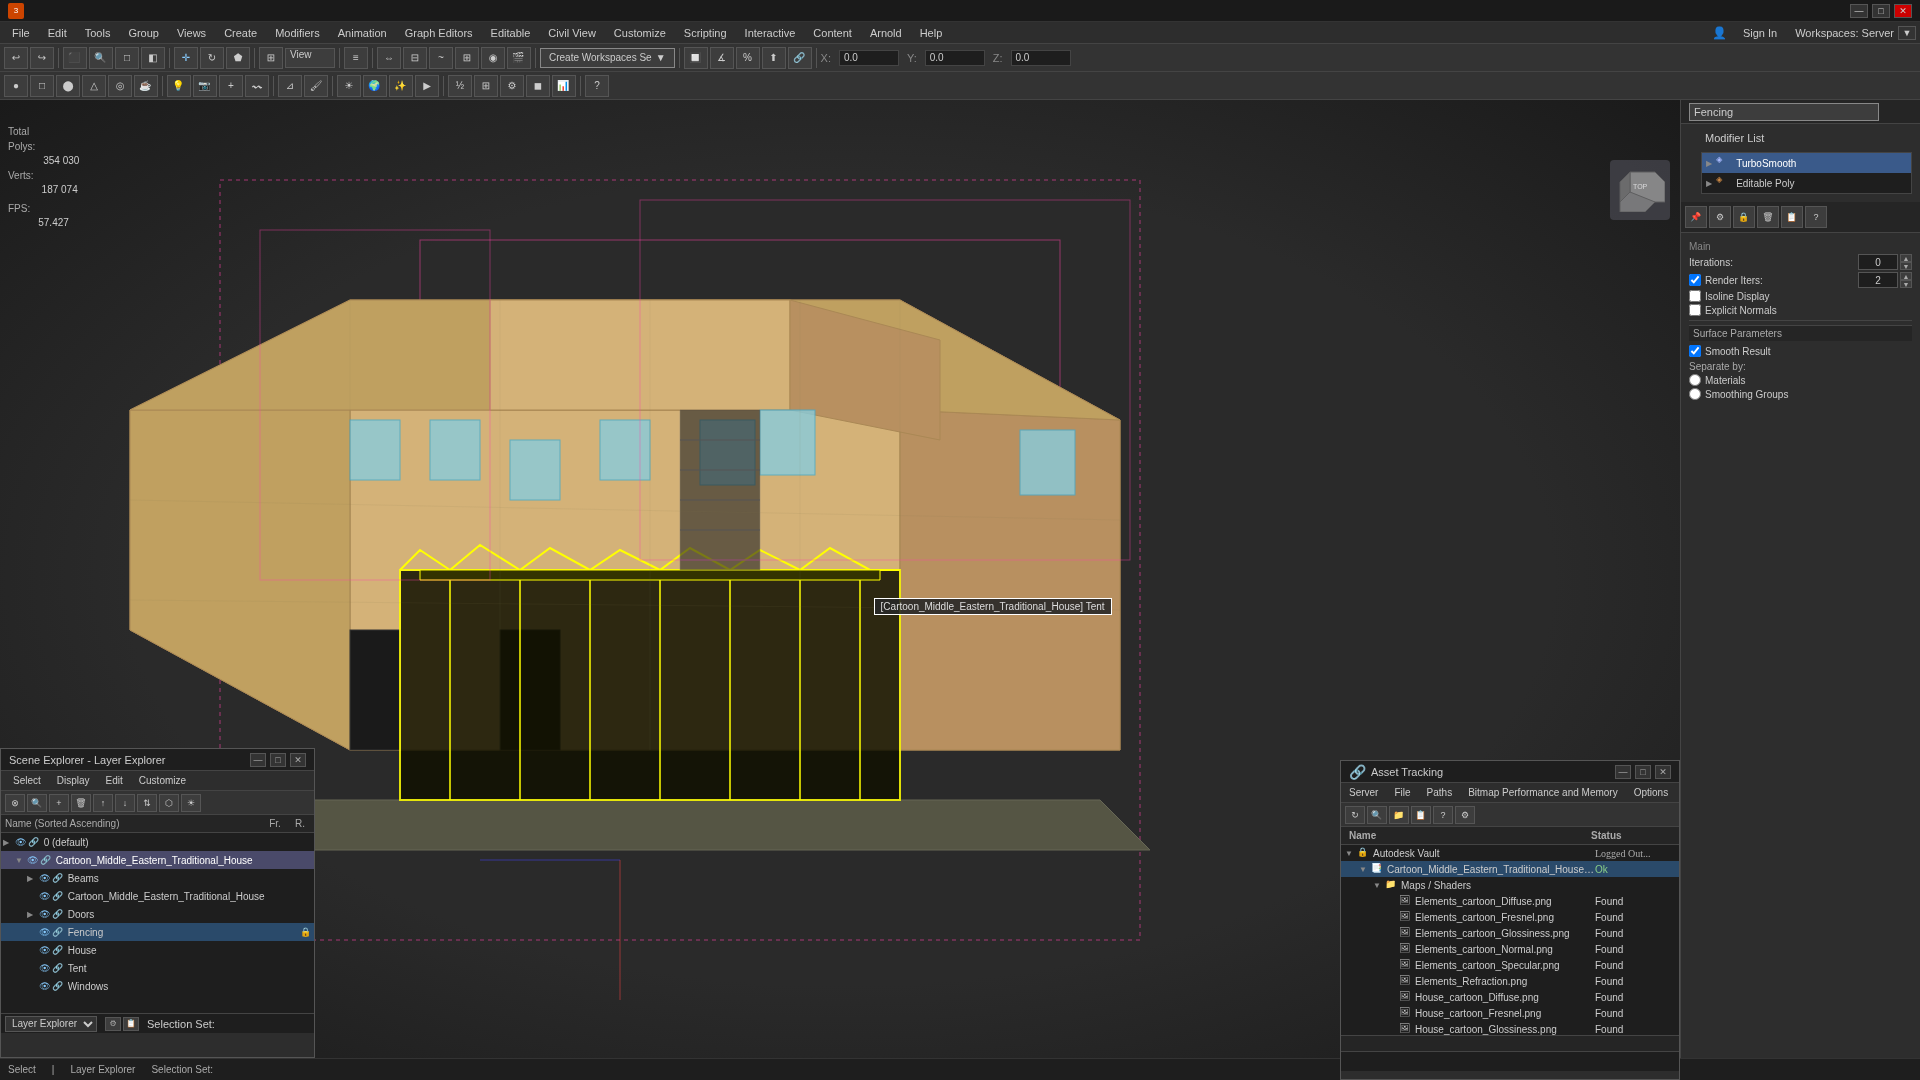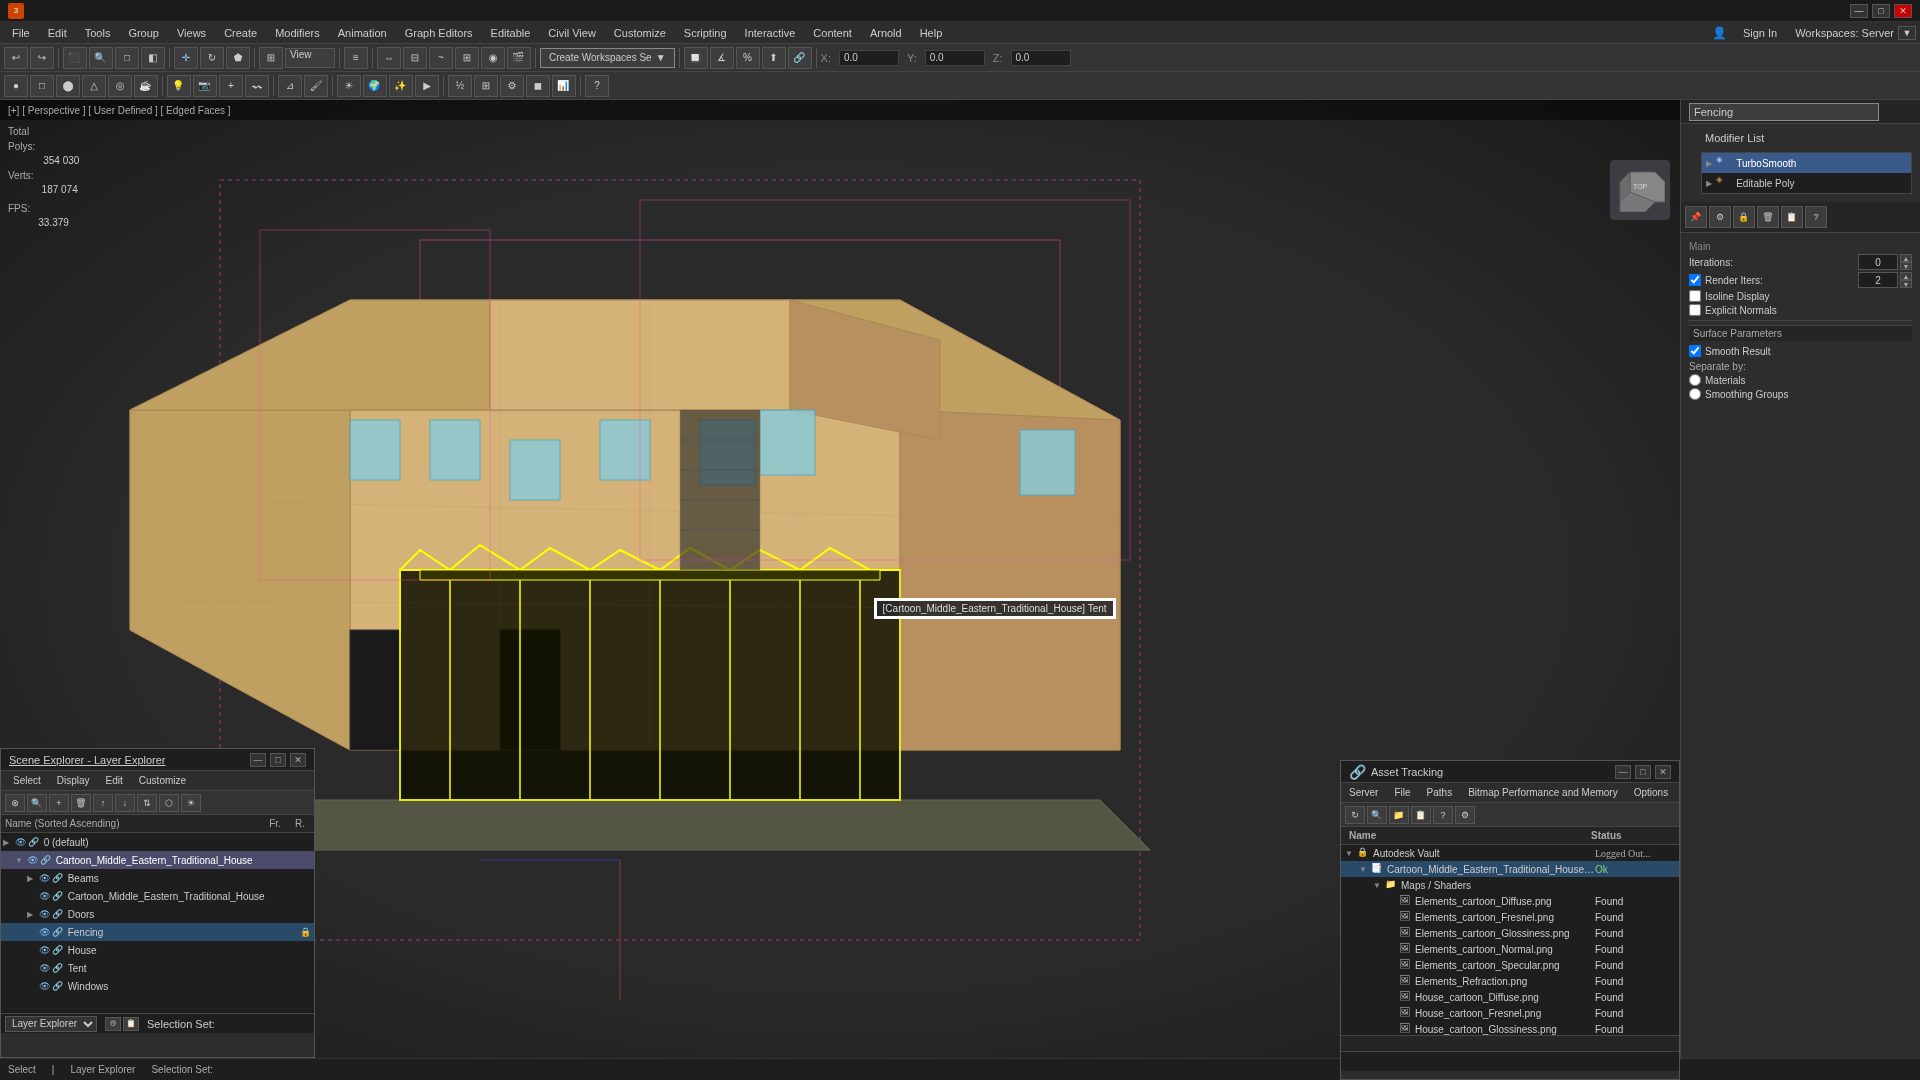"[+] [ Perspective ] [" div { html: <div> <span>[+] [ Perspective ] [ User Defined ] [ Edged Faces ]</span> </div> -> none }
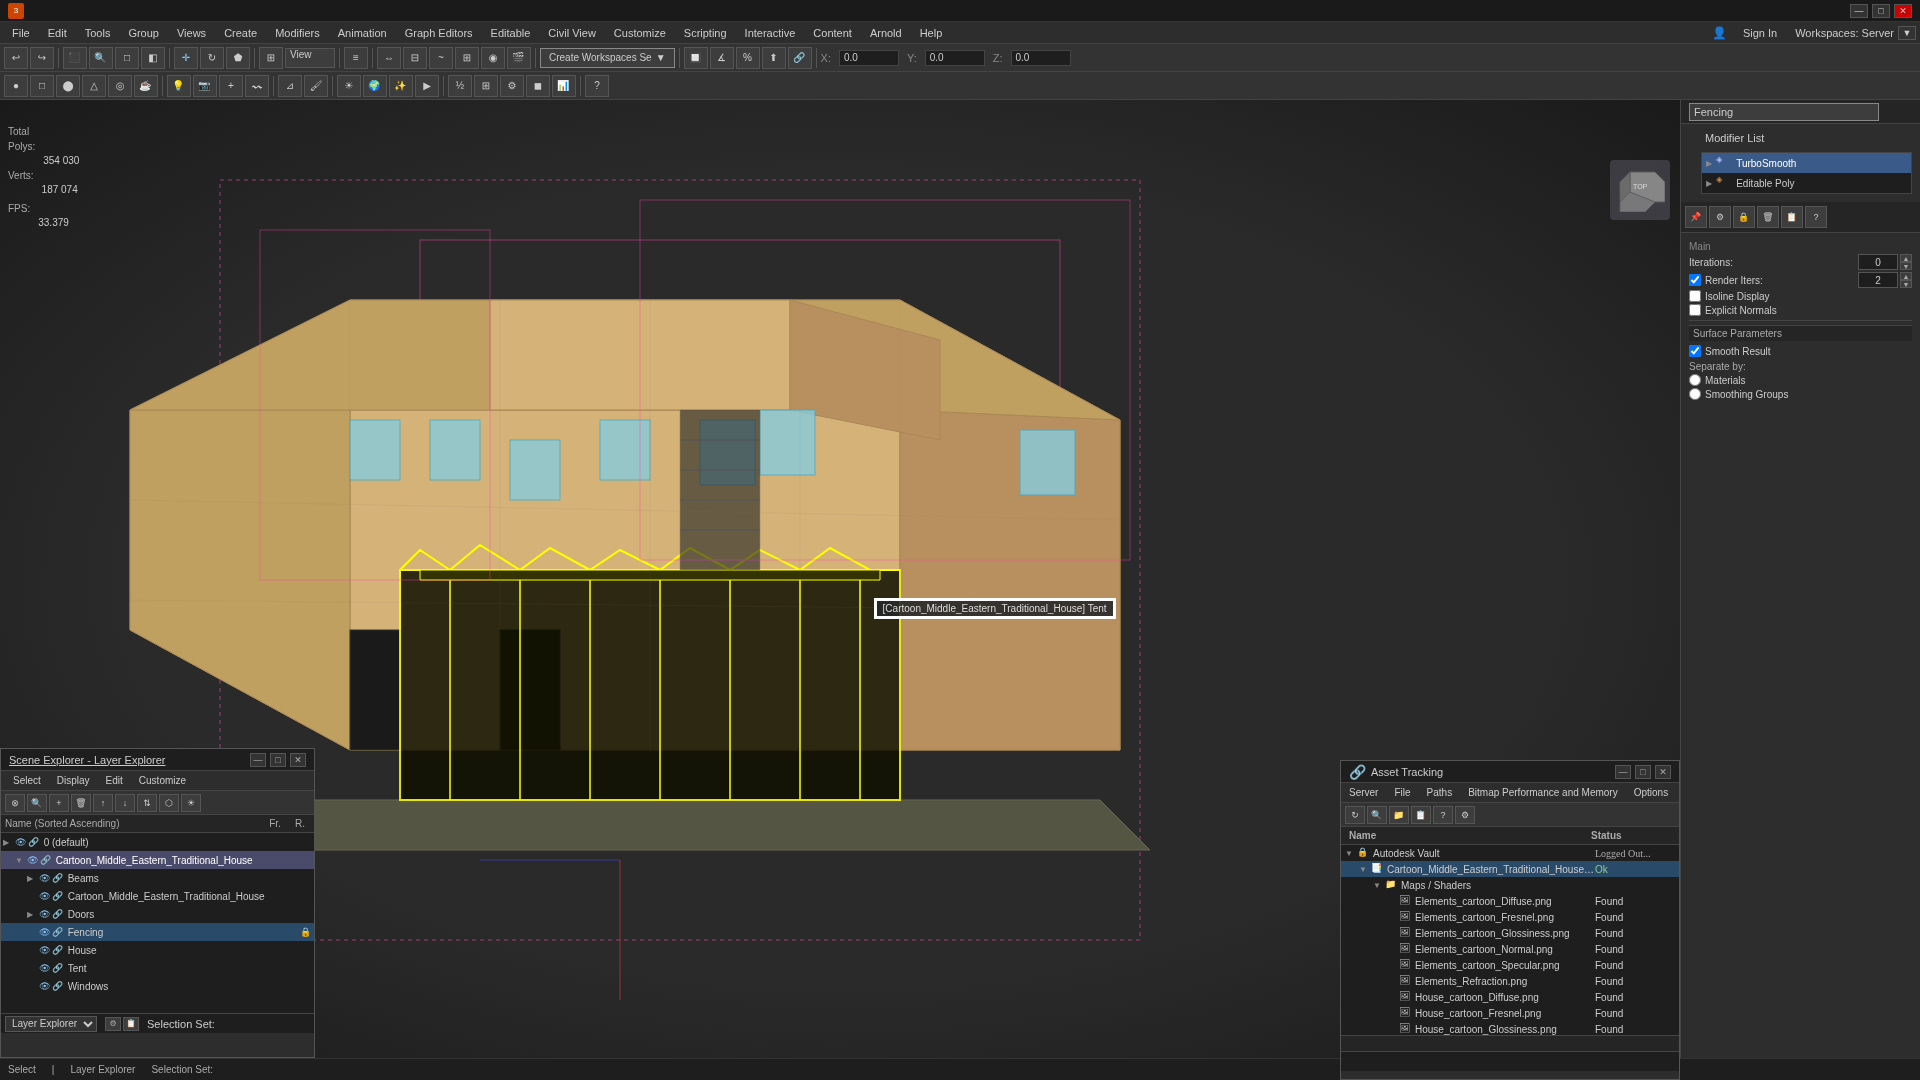"33.379" span.stat-value { text: 33.379 -> 57.427 }
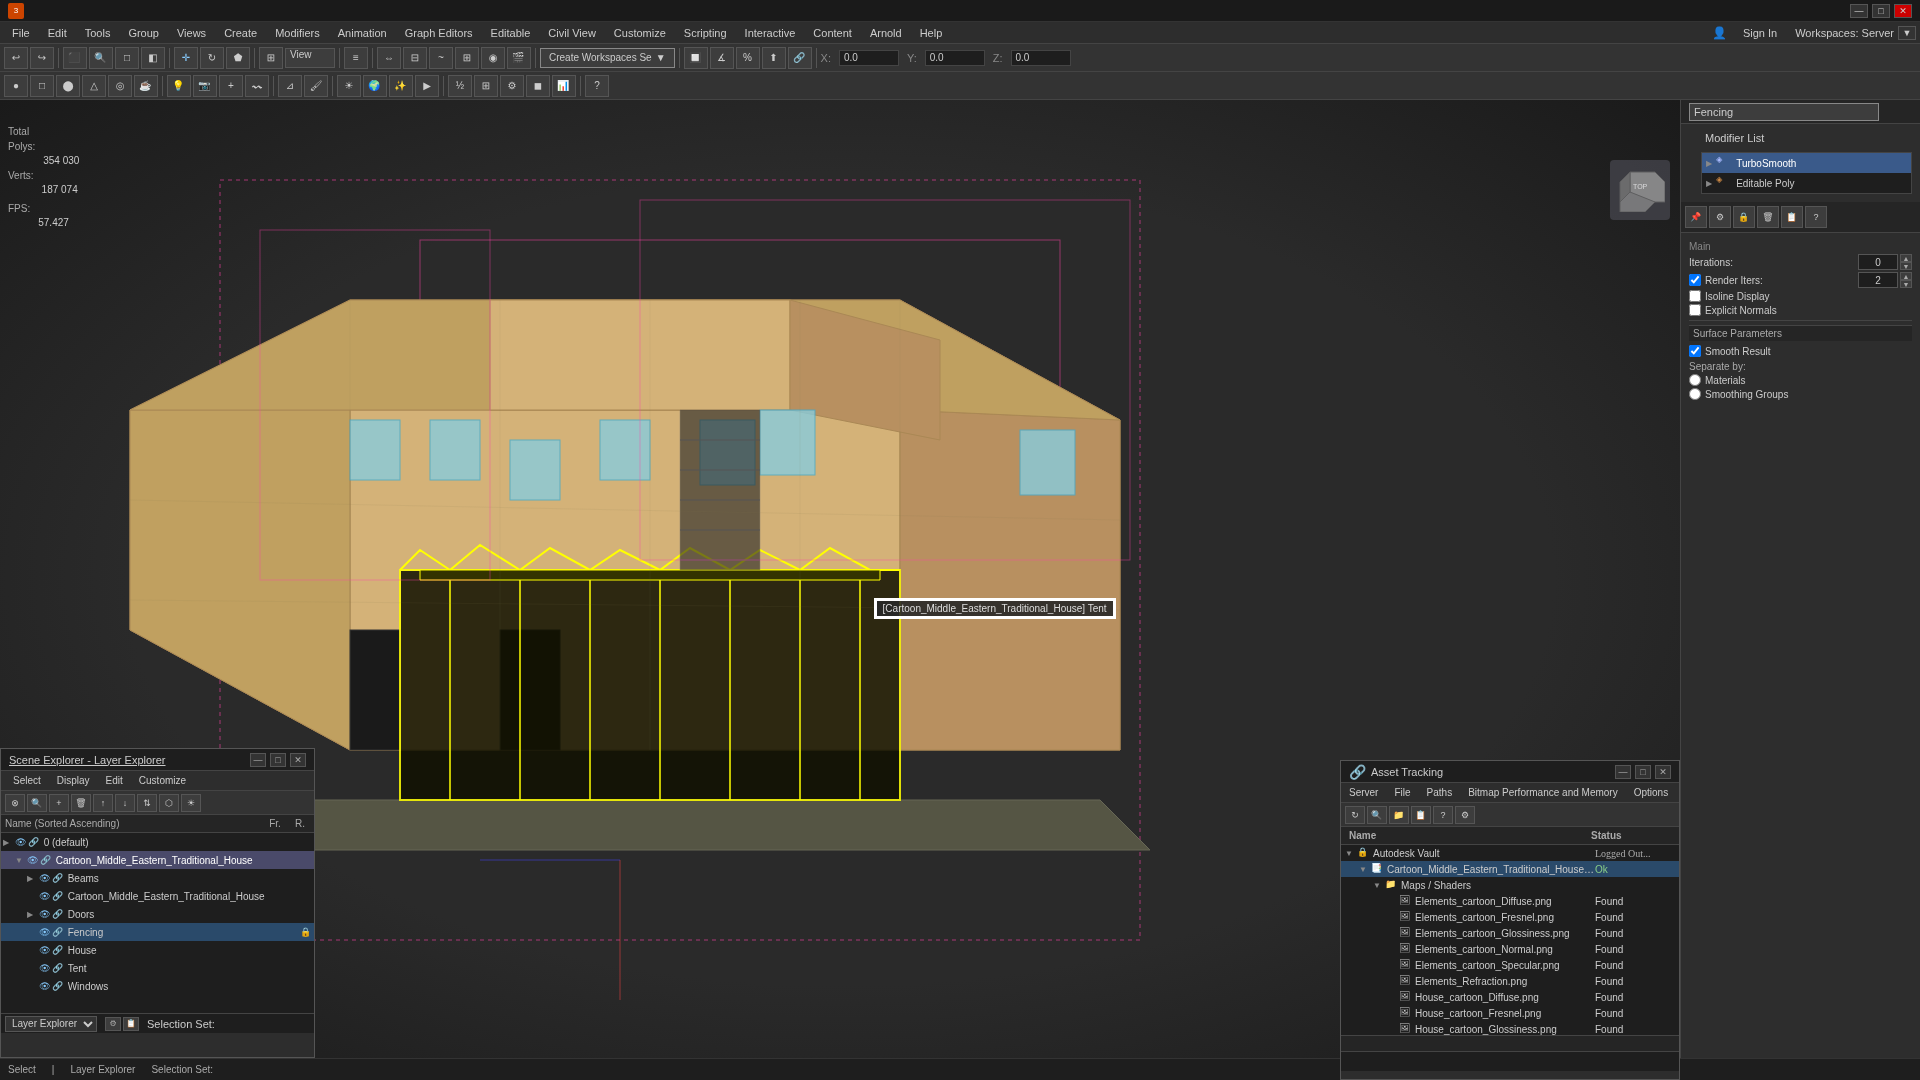"[Cartoon_Middle_Eastern_Traditional_Hous" #model-tooltip { border: 3px solid #ffffff -> 1px solid #ffffff }
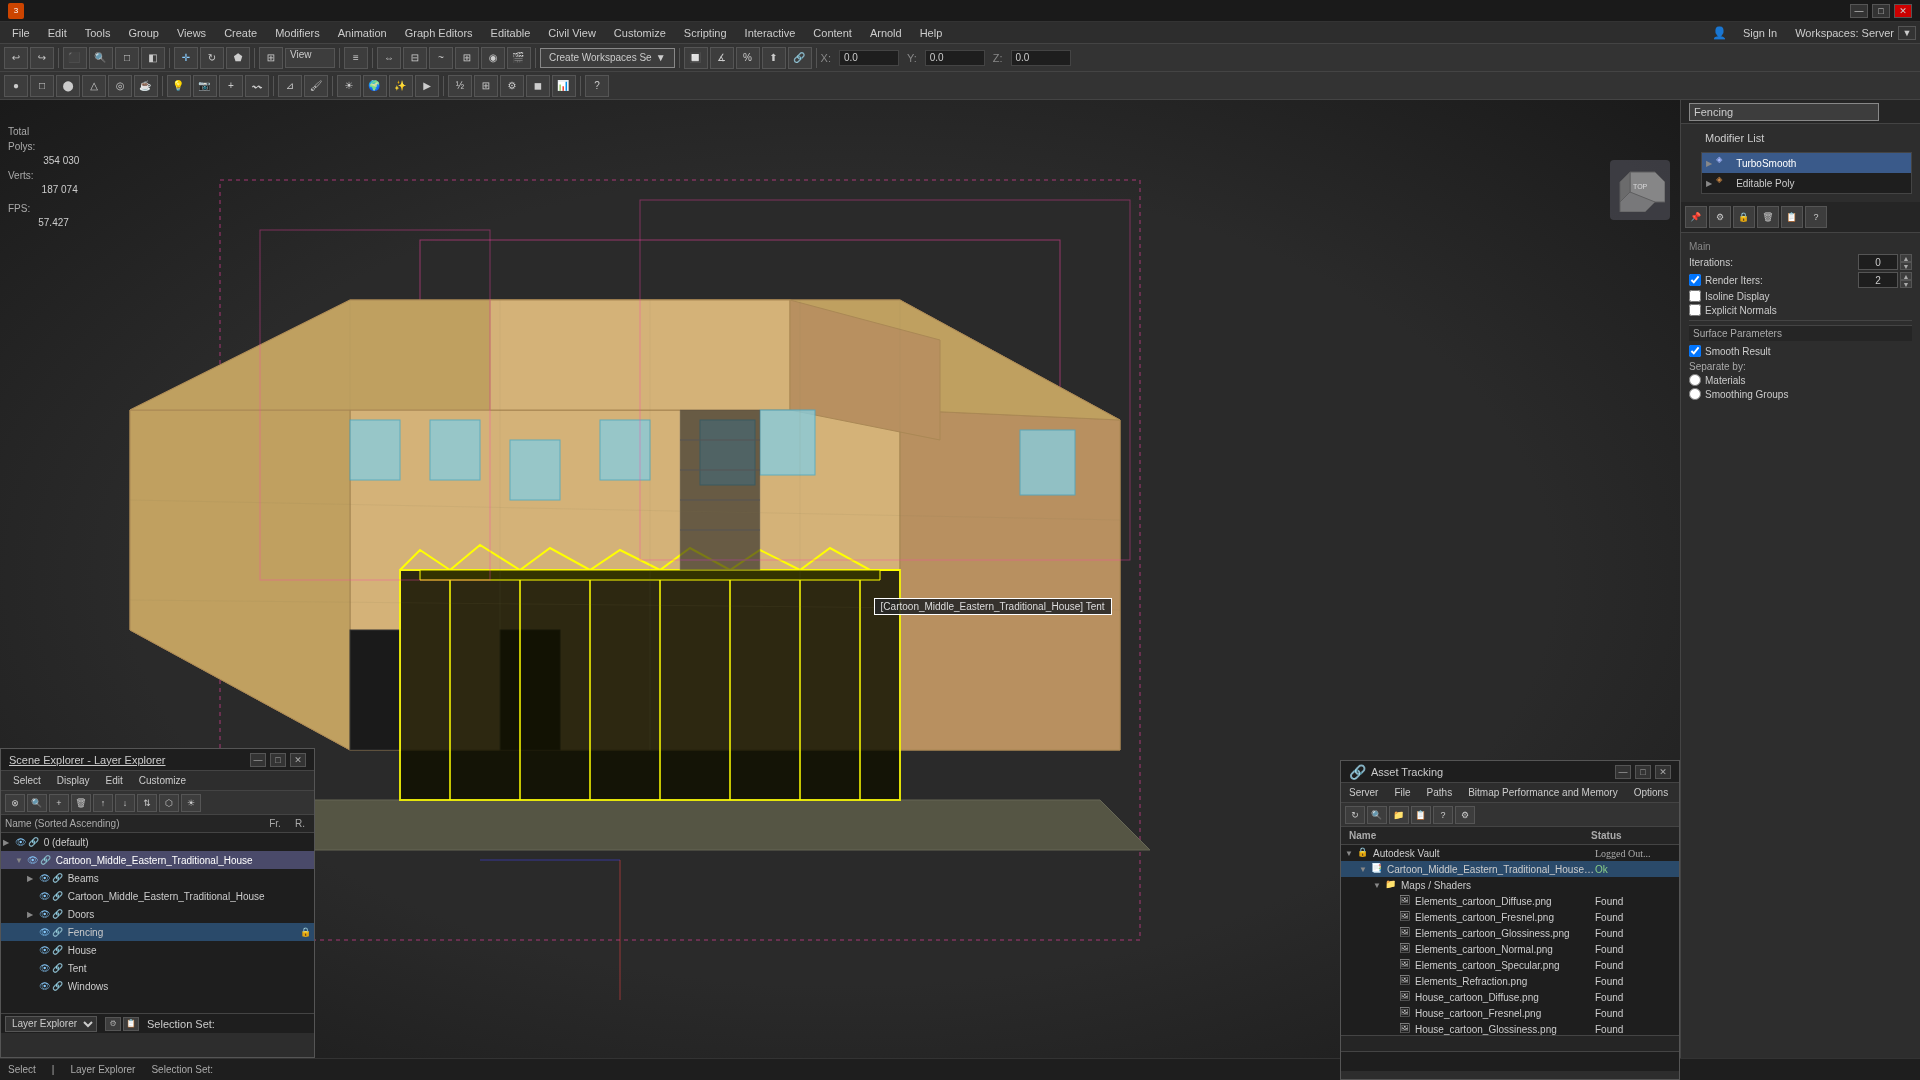"Scene Explorer - Layer Explorer" #se-titlebar span { text-decoration: underline -> none }
